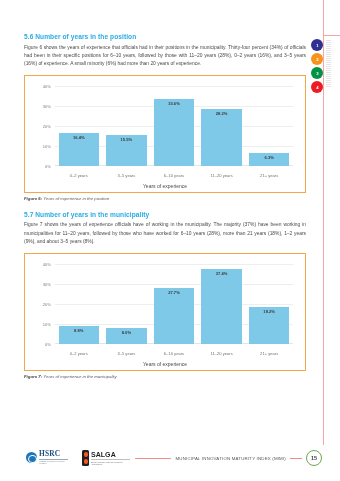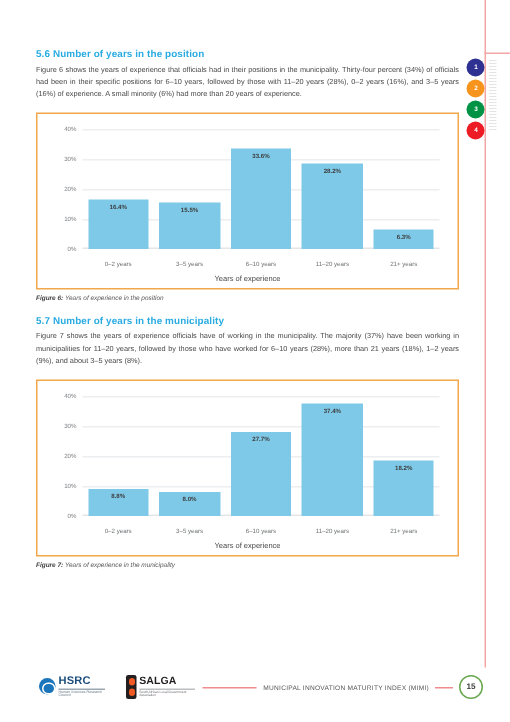"HSRC" .hsrc-text { font-family: none -> Liberation Serif, serif }
